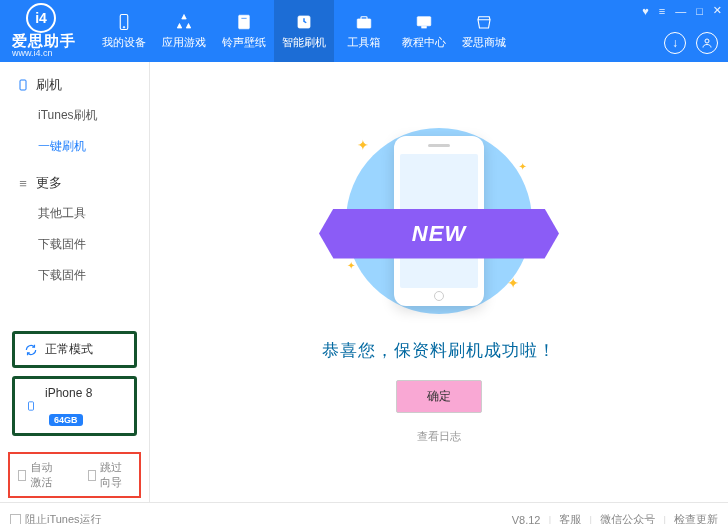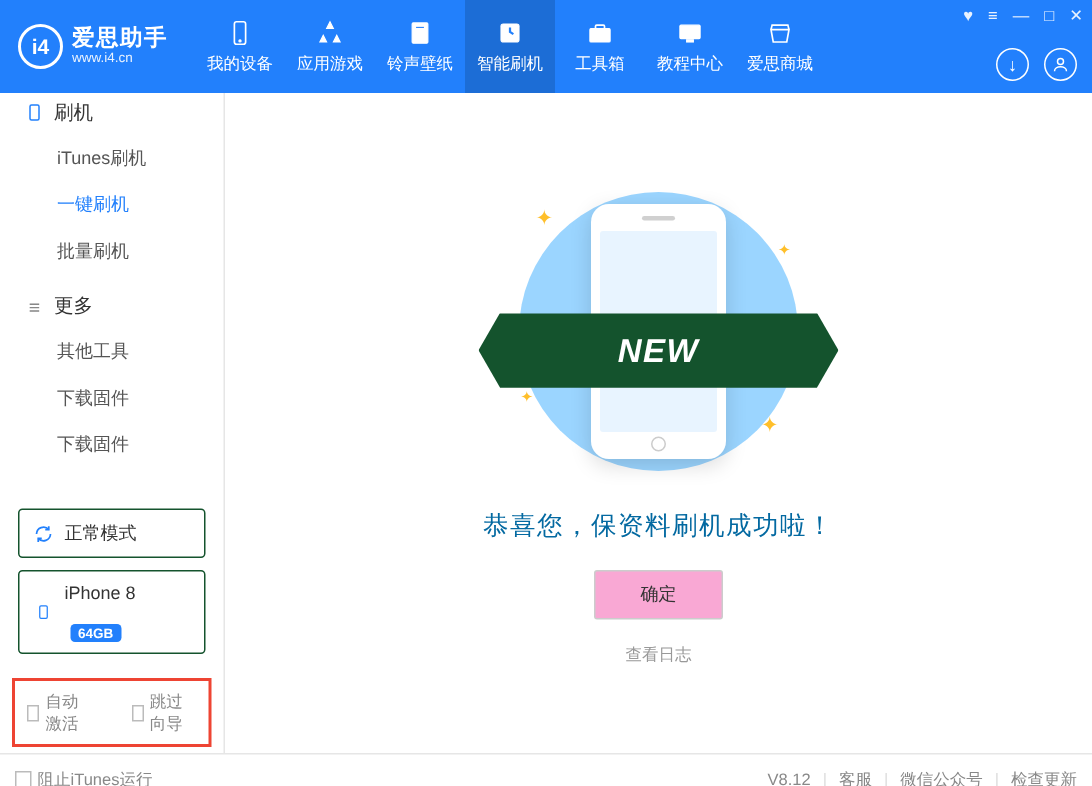"i4" .logo { flex-direction: none -> column }
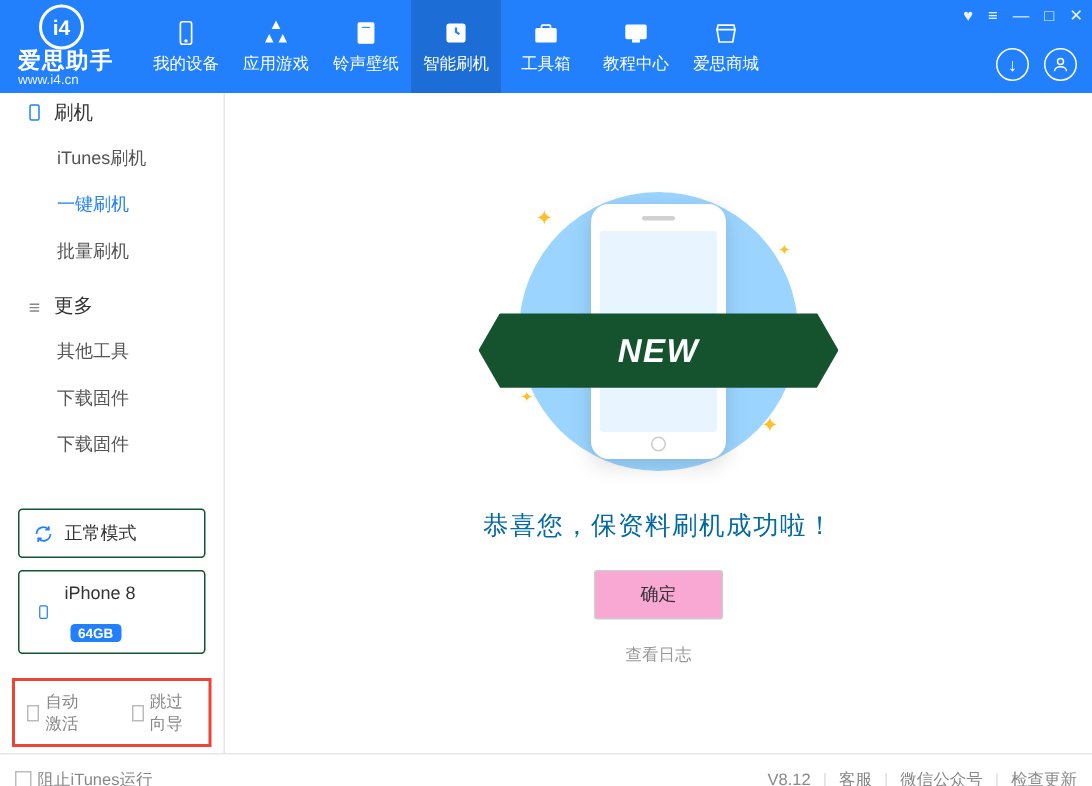"刷机" .sidebar { padding-top: 4px -> 14px }
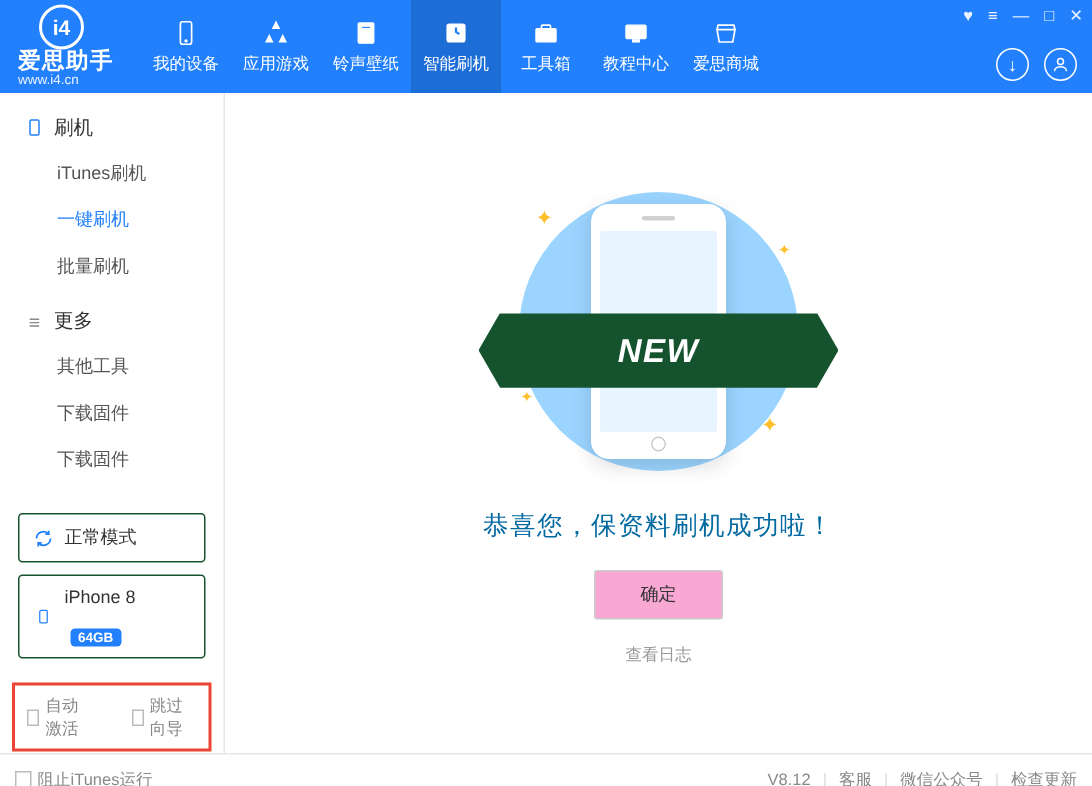"批量刷机" div.sb-item { html: <div>批量刷机</div> -> none }
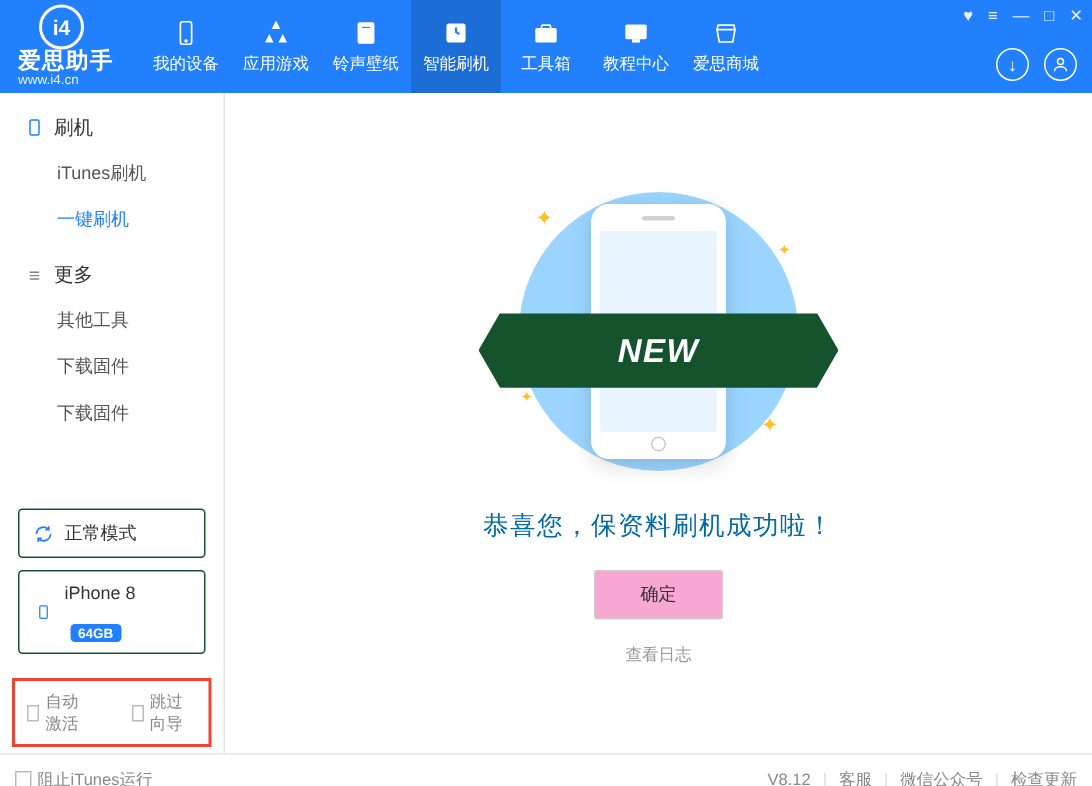"NEW" .ribbon { background: #14532d -> #8b5cf6 }
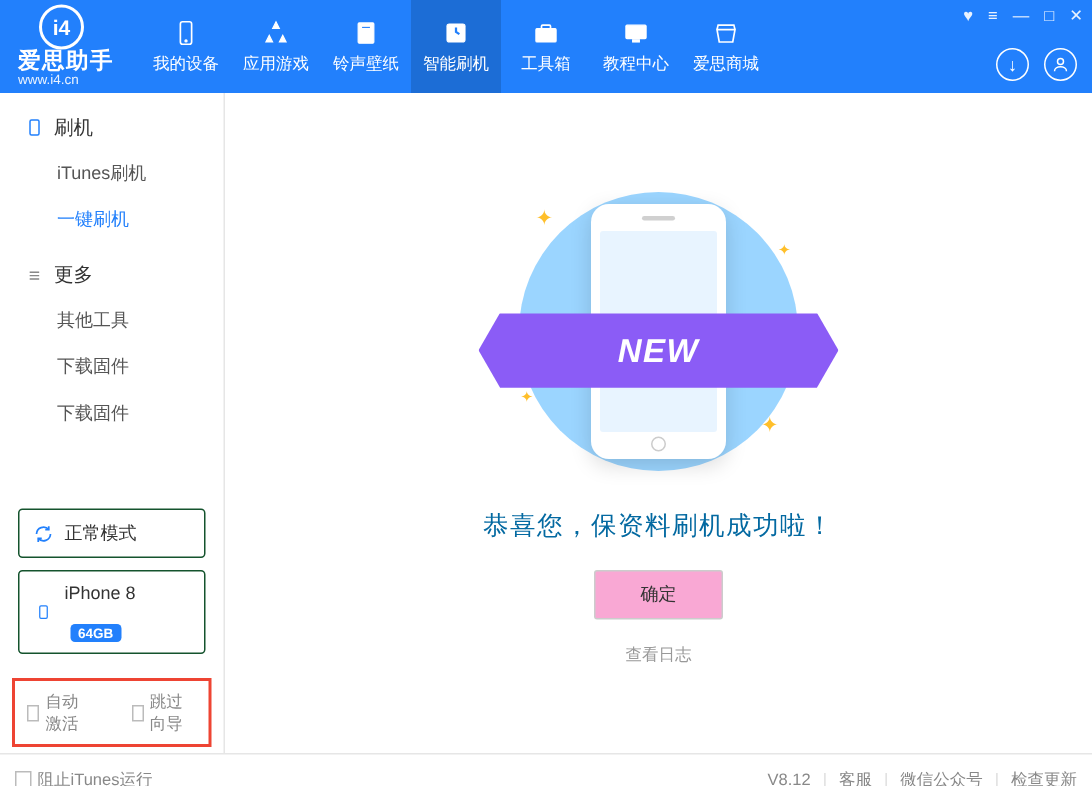"正常模式" .mode-box, .device-box { border: 1px solid #14532d -> 3px solid #14532d }
